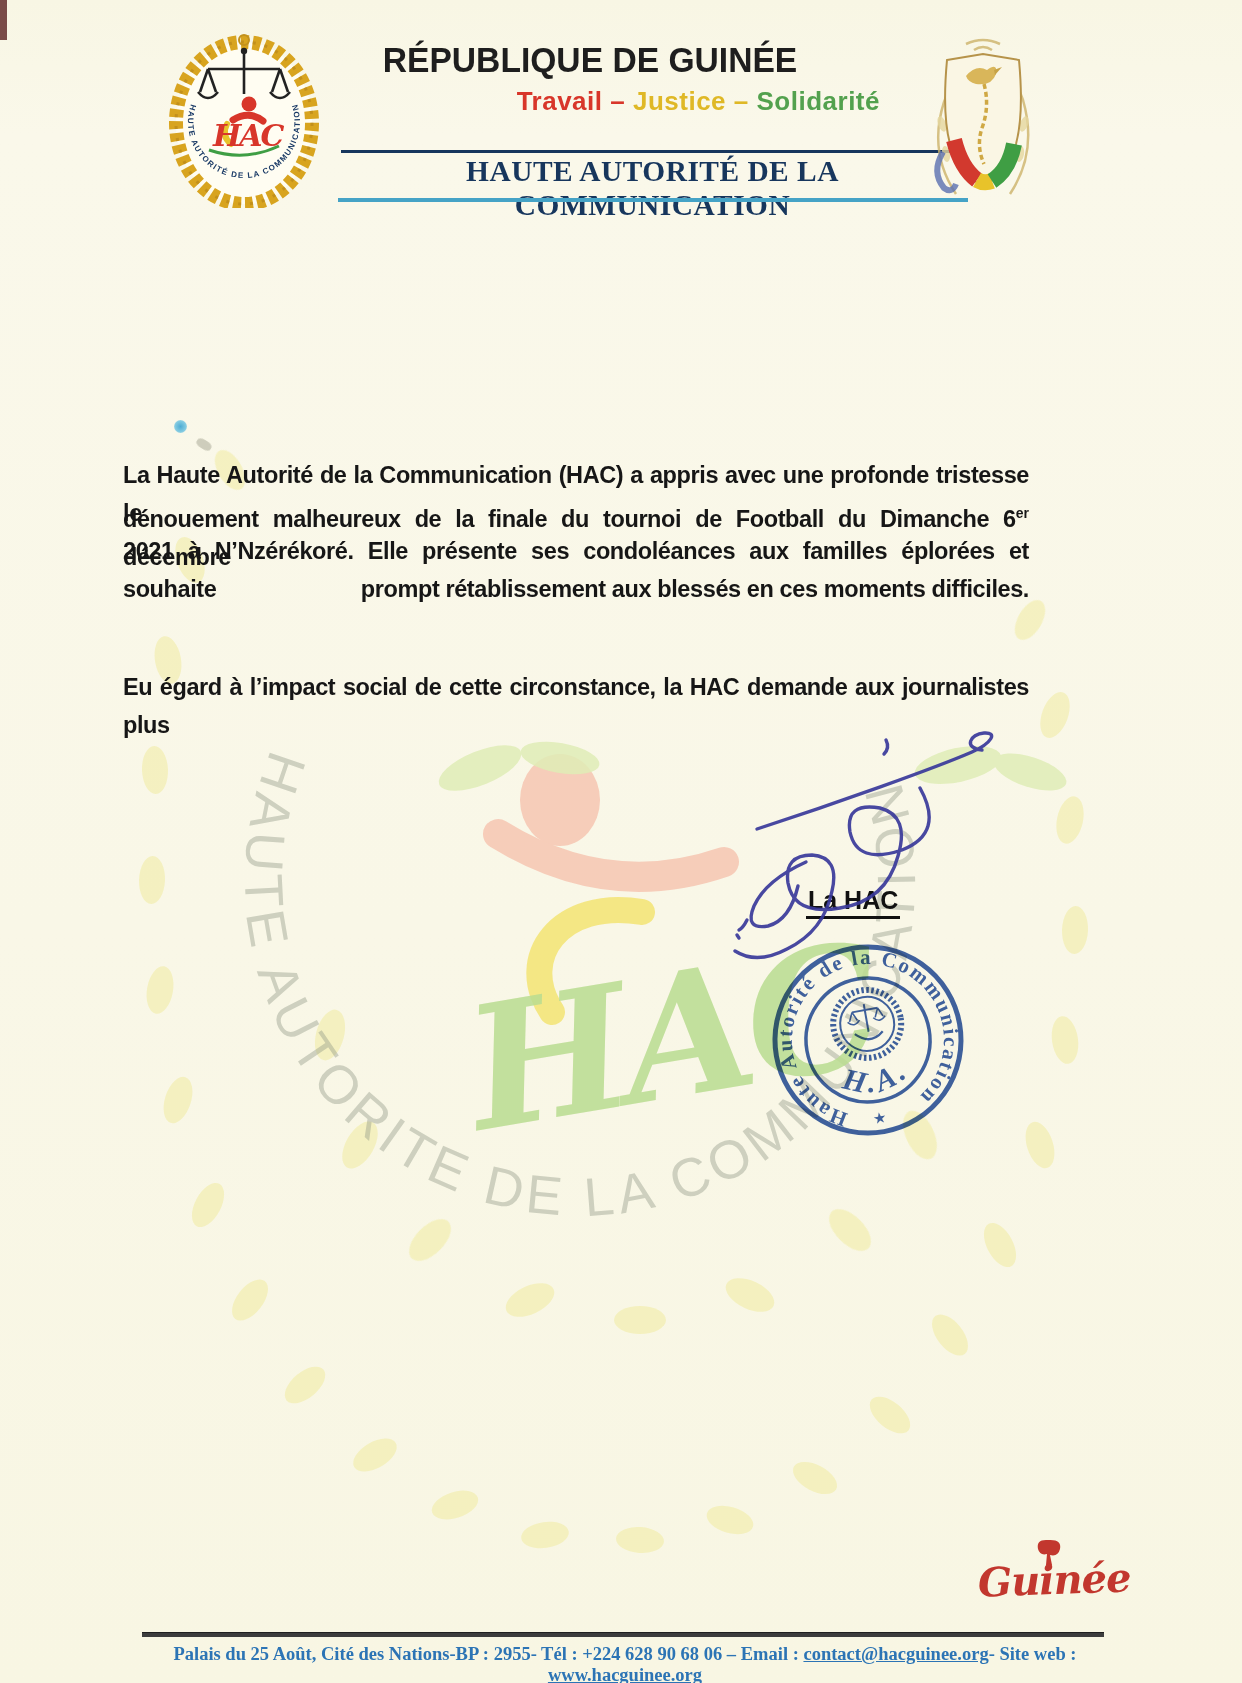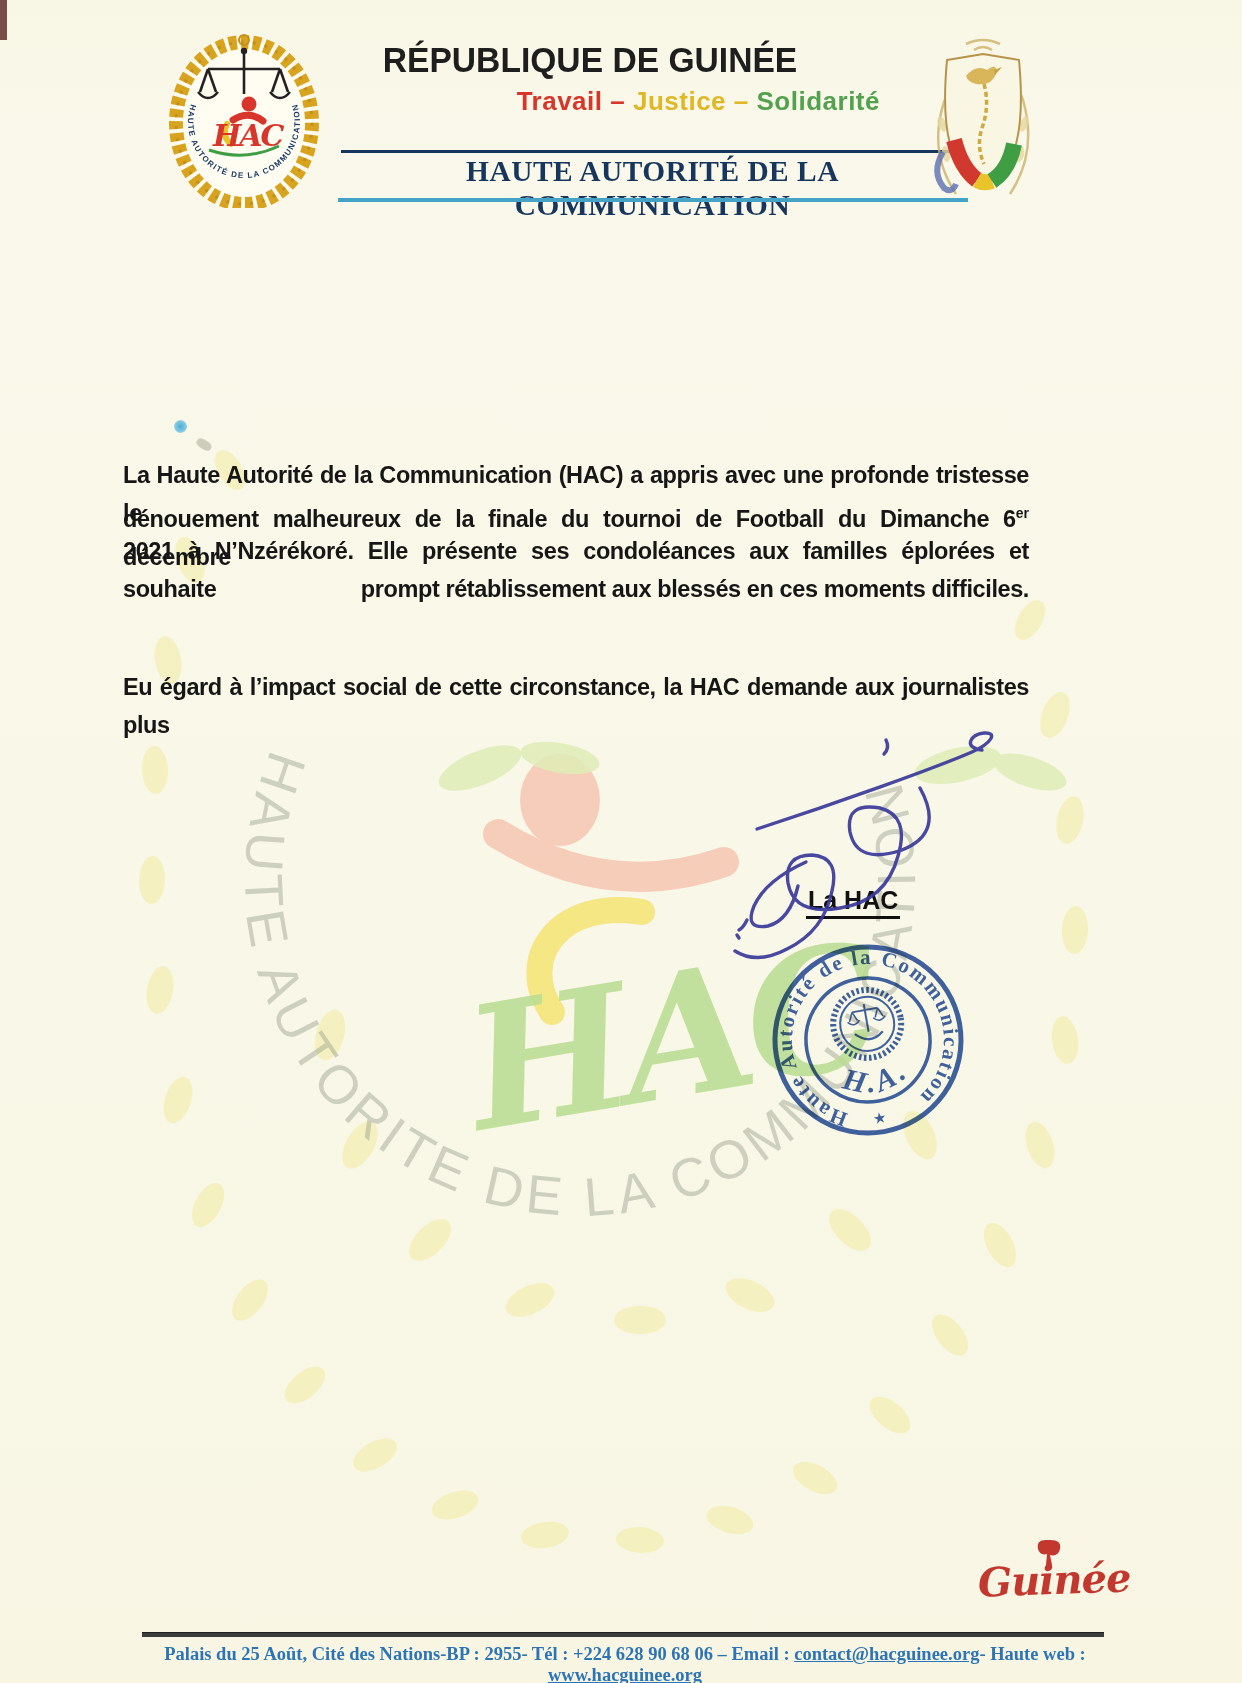"- Haute web :" span { text: Haute -> Site }
